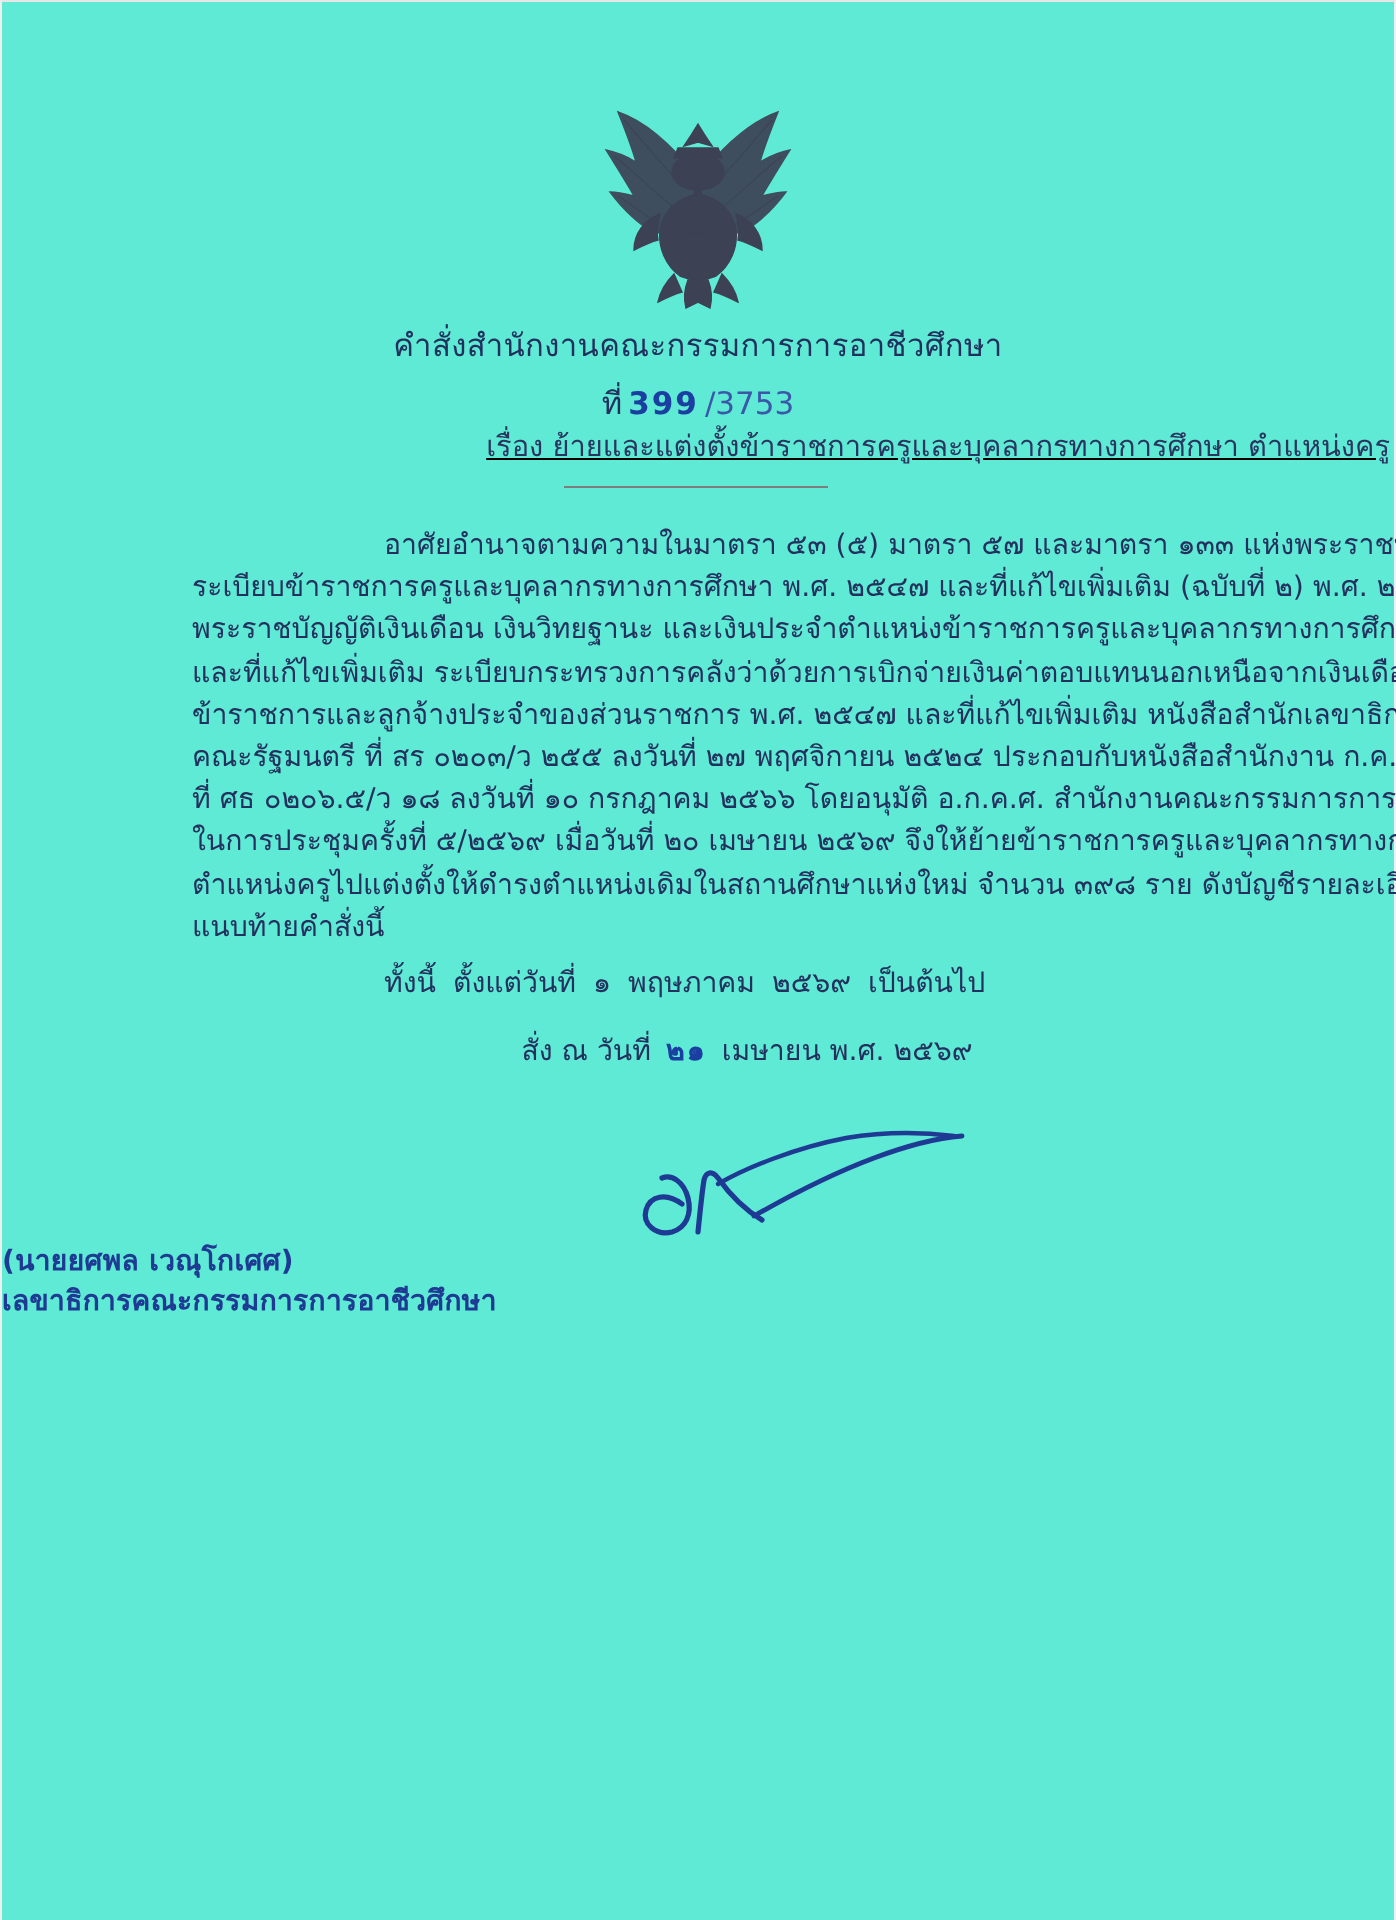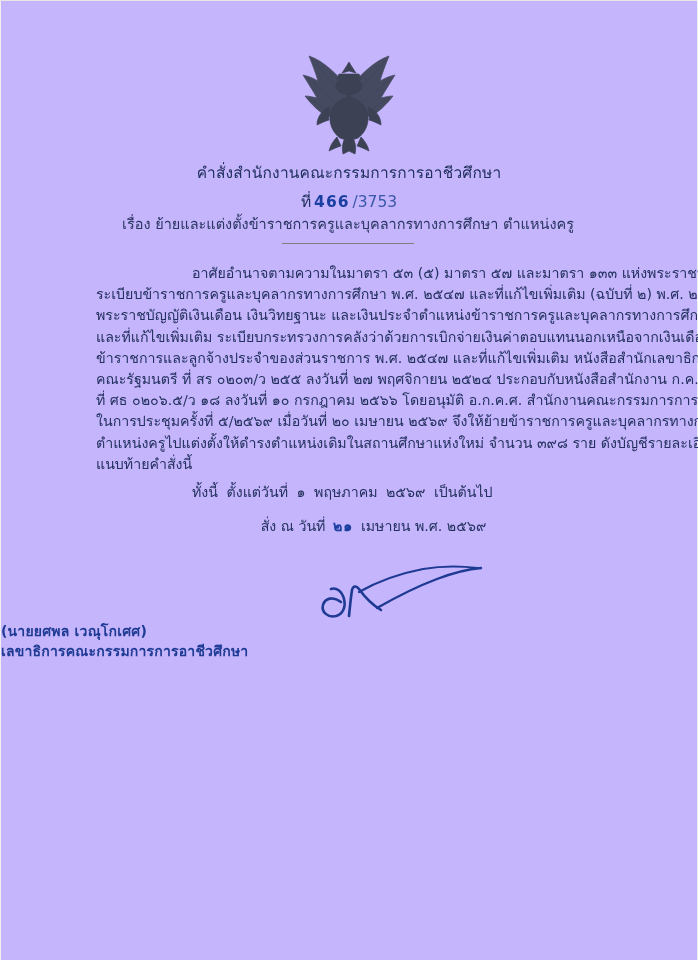"คำสั่งสำนักงานคณะกรรมการการอาชีวศึกษา" .page { background: #c4b5fd -> #5eead4 }
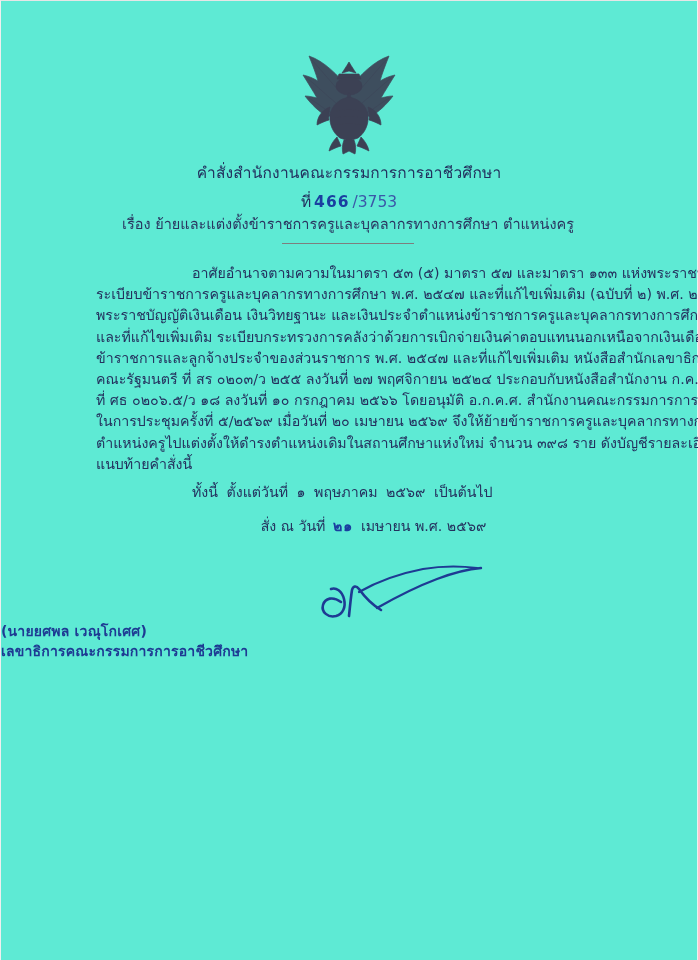"466" span.ink-blue { text: 466 -> 399 }
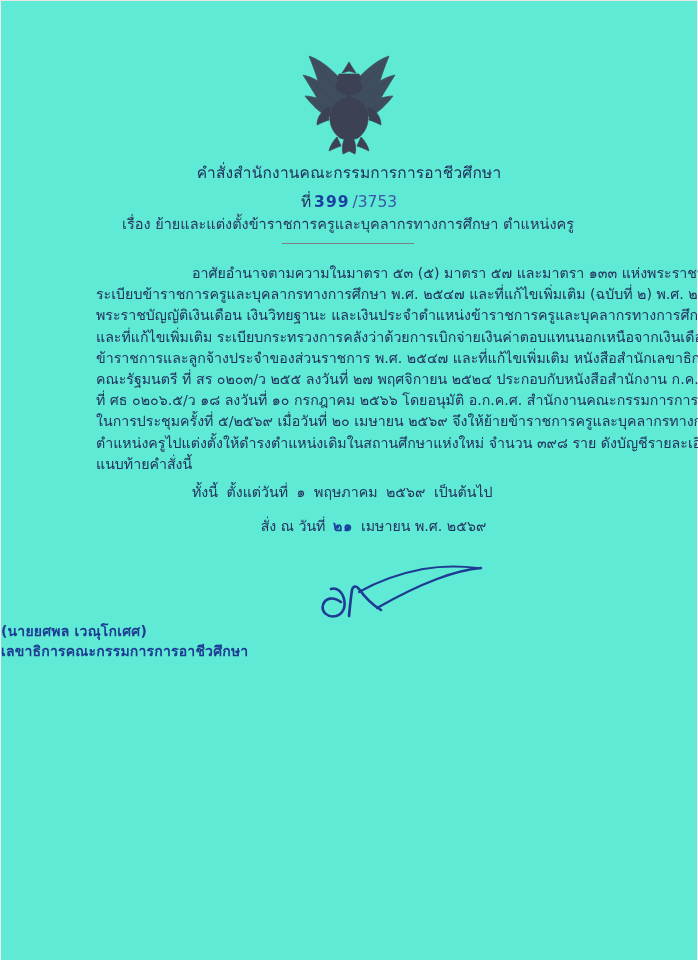"เรื่อง" .subject-block { text-align: center -> right; text-decoration: none -> underline }
